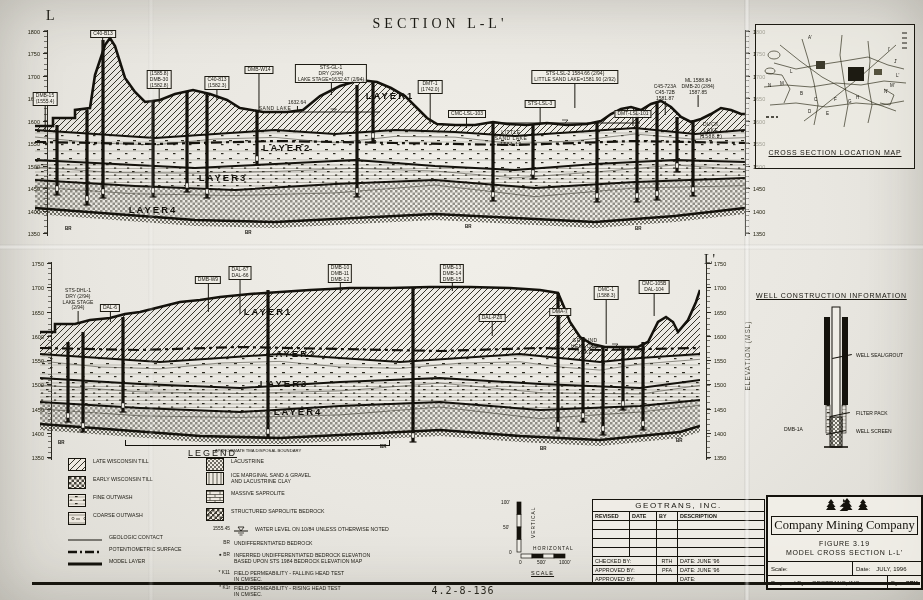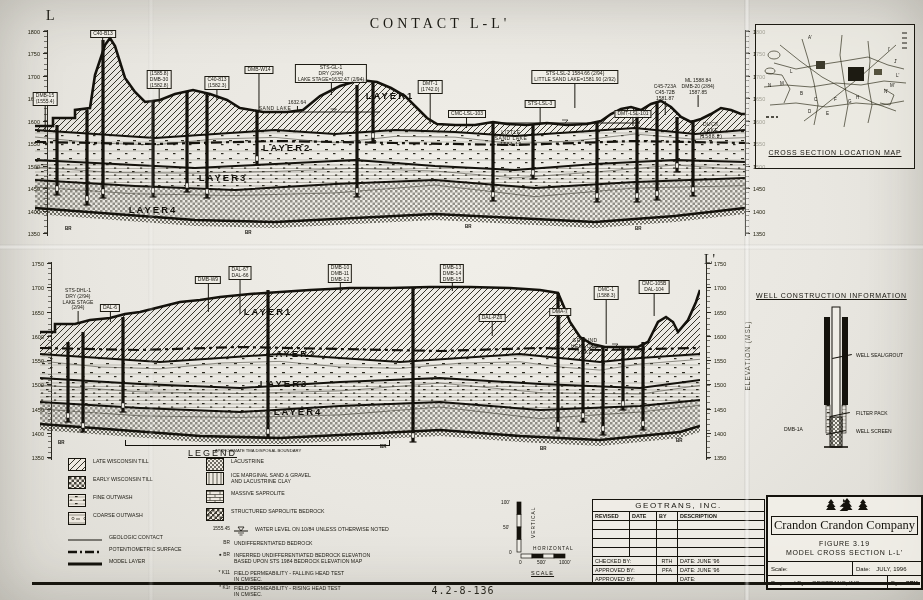"CONTACT L-L'" div.abs { text: CONTACT -> SECTION }
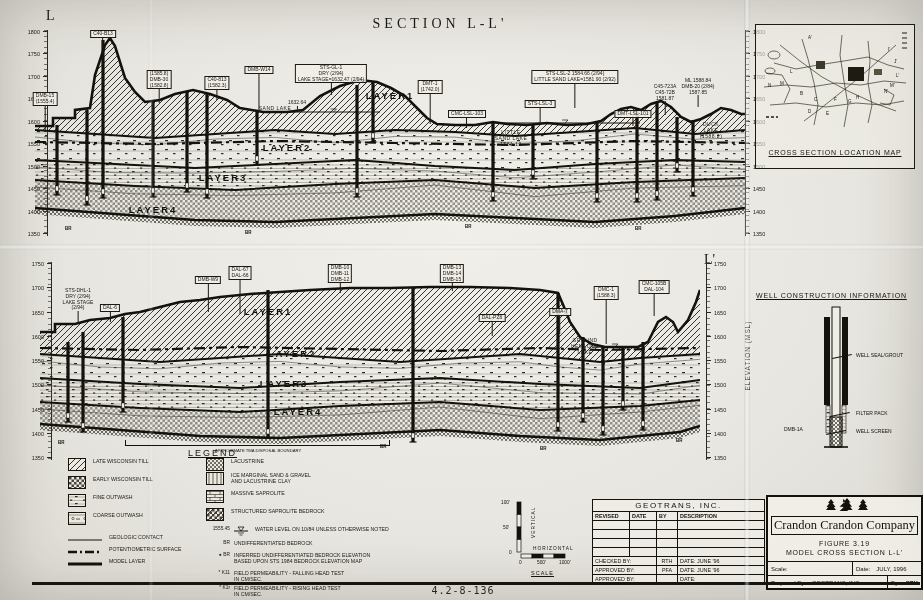"Crandon Crandon Company" div { text: Crandon Crandon -> Company Mining }
